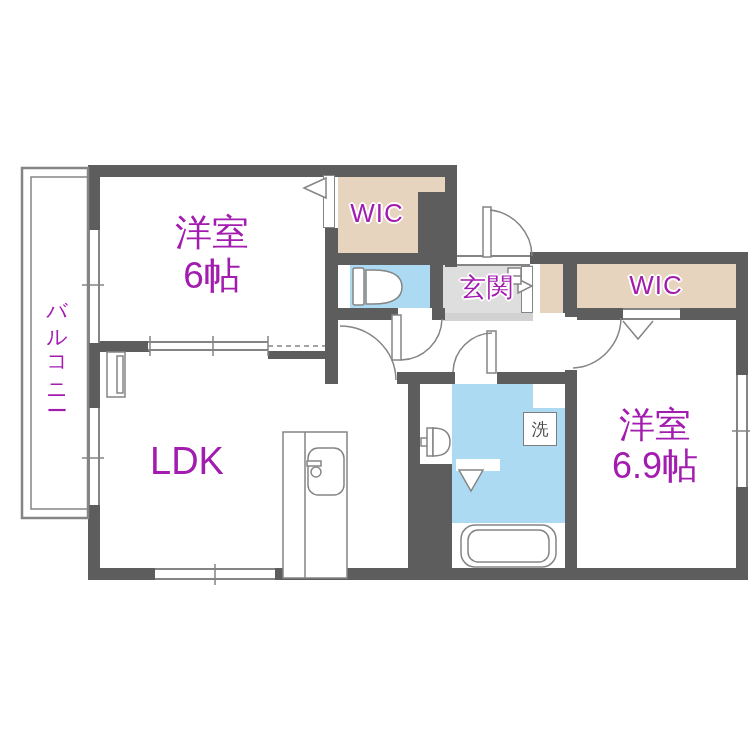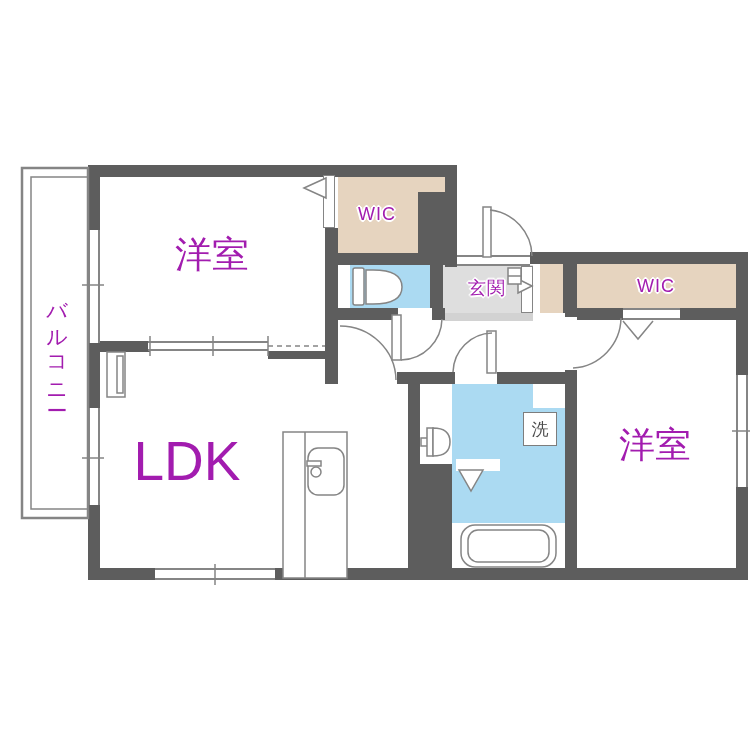"WIC" .lbl-small { font-size: 18px -> 26px }
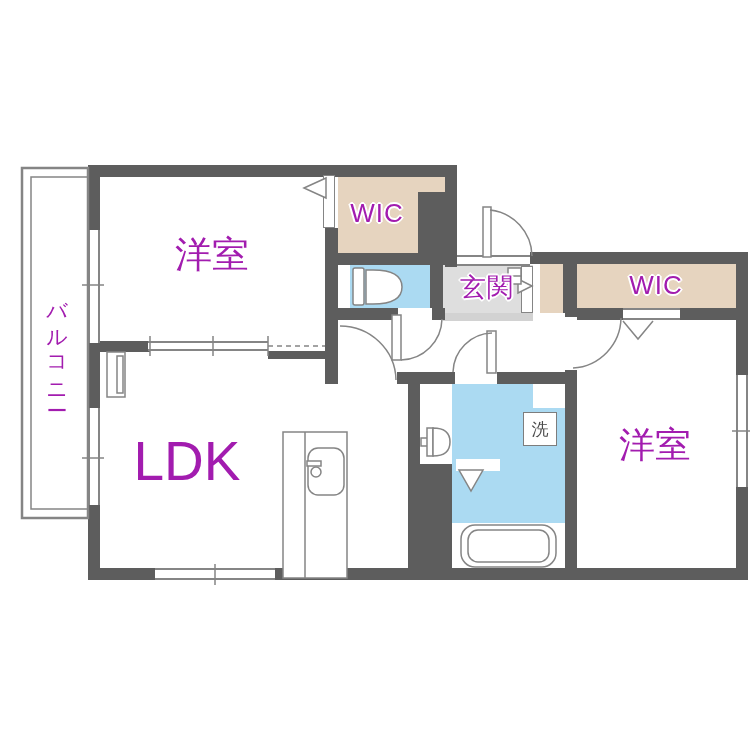"6帖" div { html: none -> <div>6帖</div> }
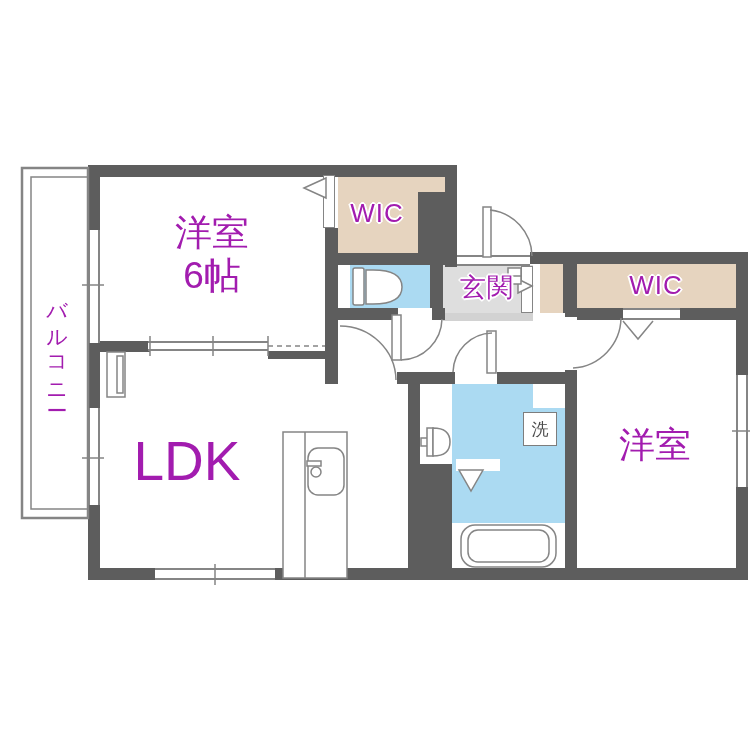"LDK" .lbl-ldk { font-size: 55px -> 38px }
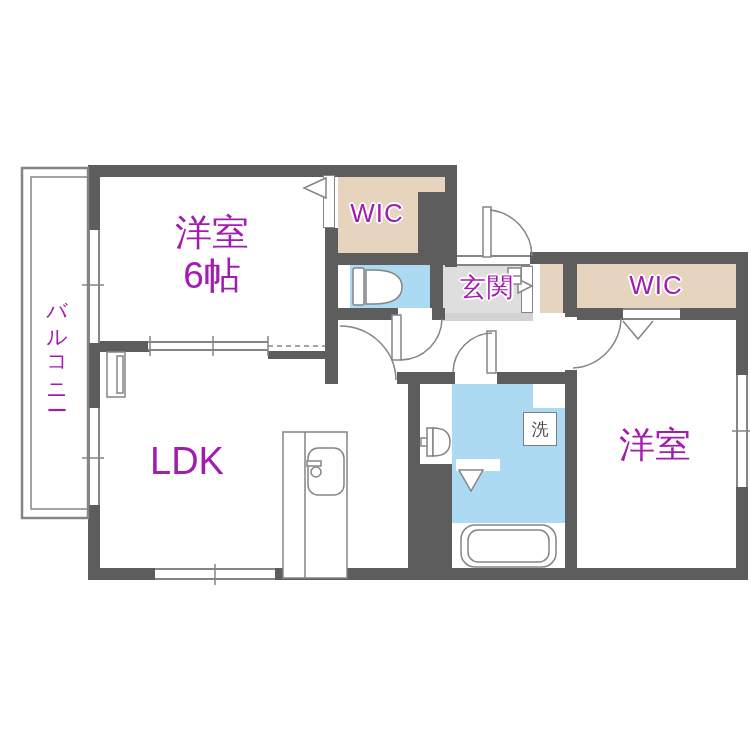"6.9帖" div { html: none -> <div>6.9帖</div> }
